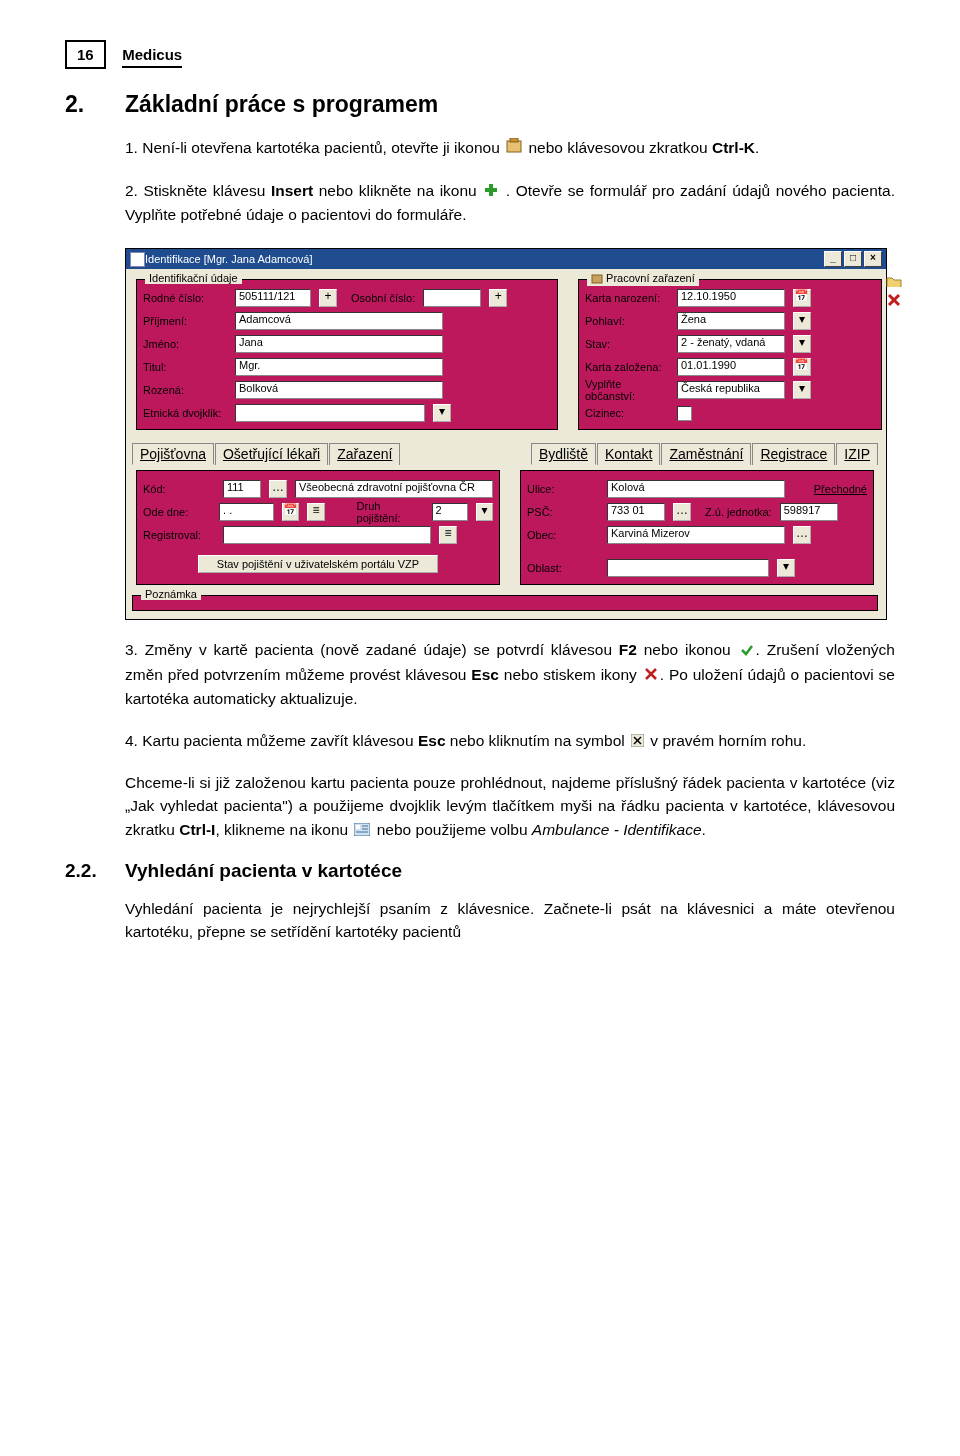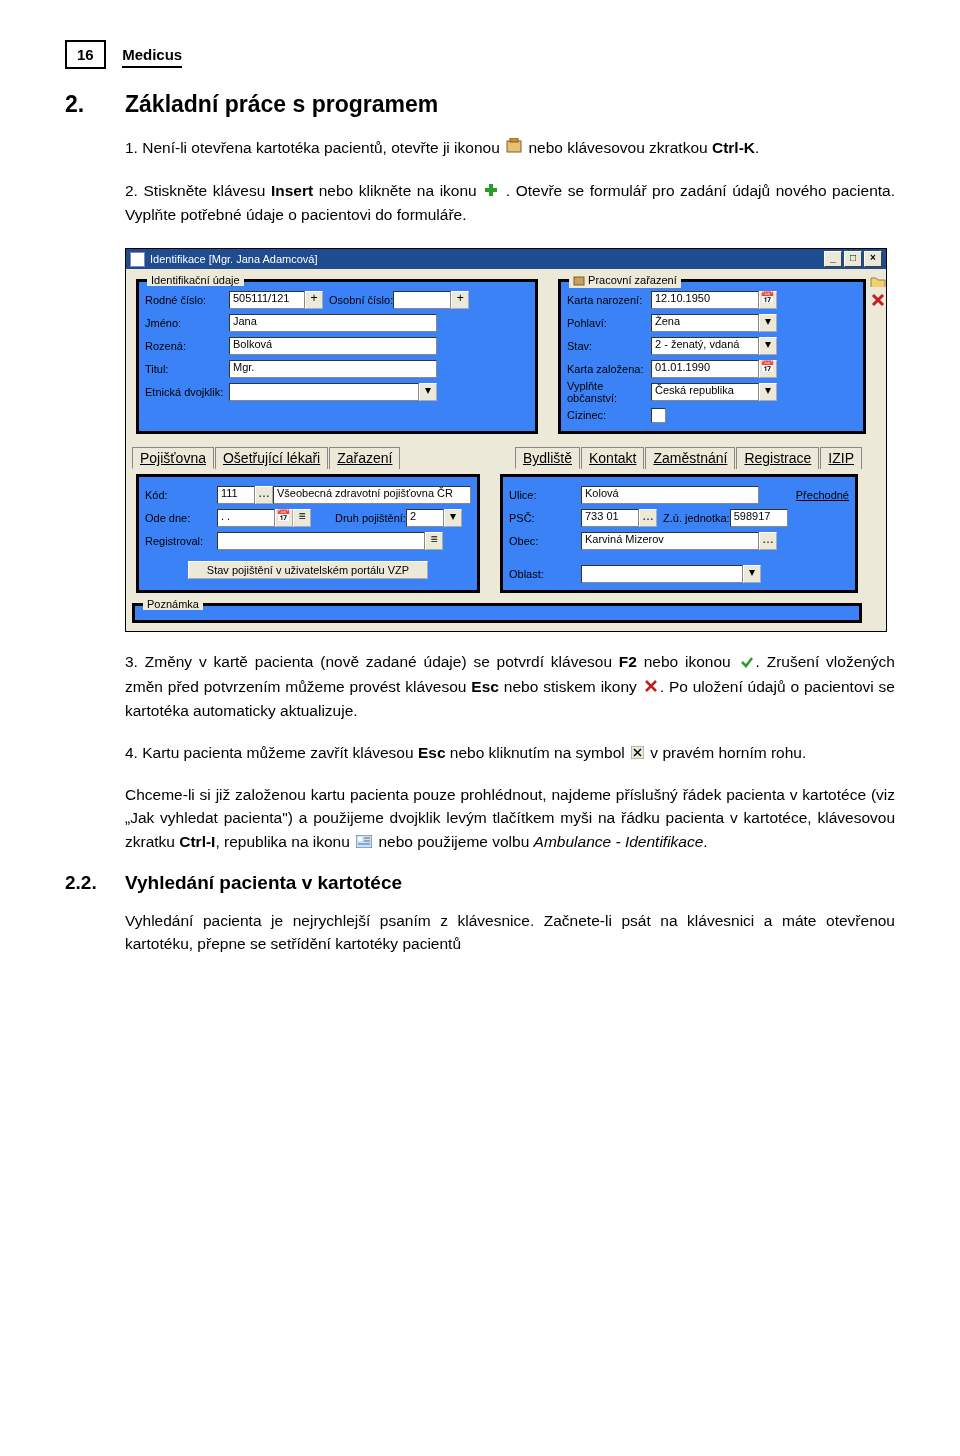"Identifikace [Mgr. Jana Adamcová]" .titlebar-left { gap: 5px -> none }
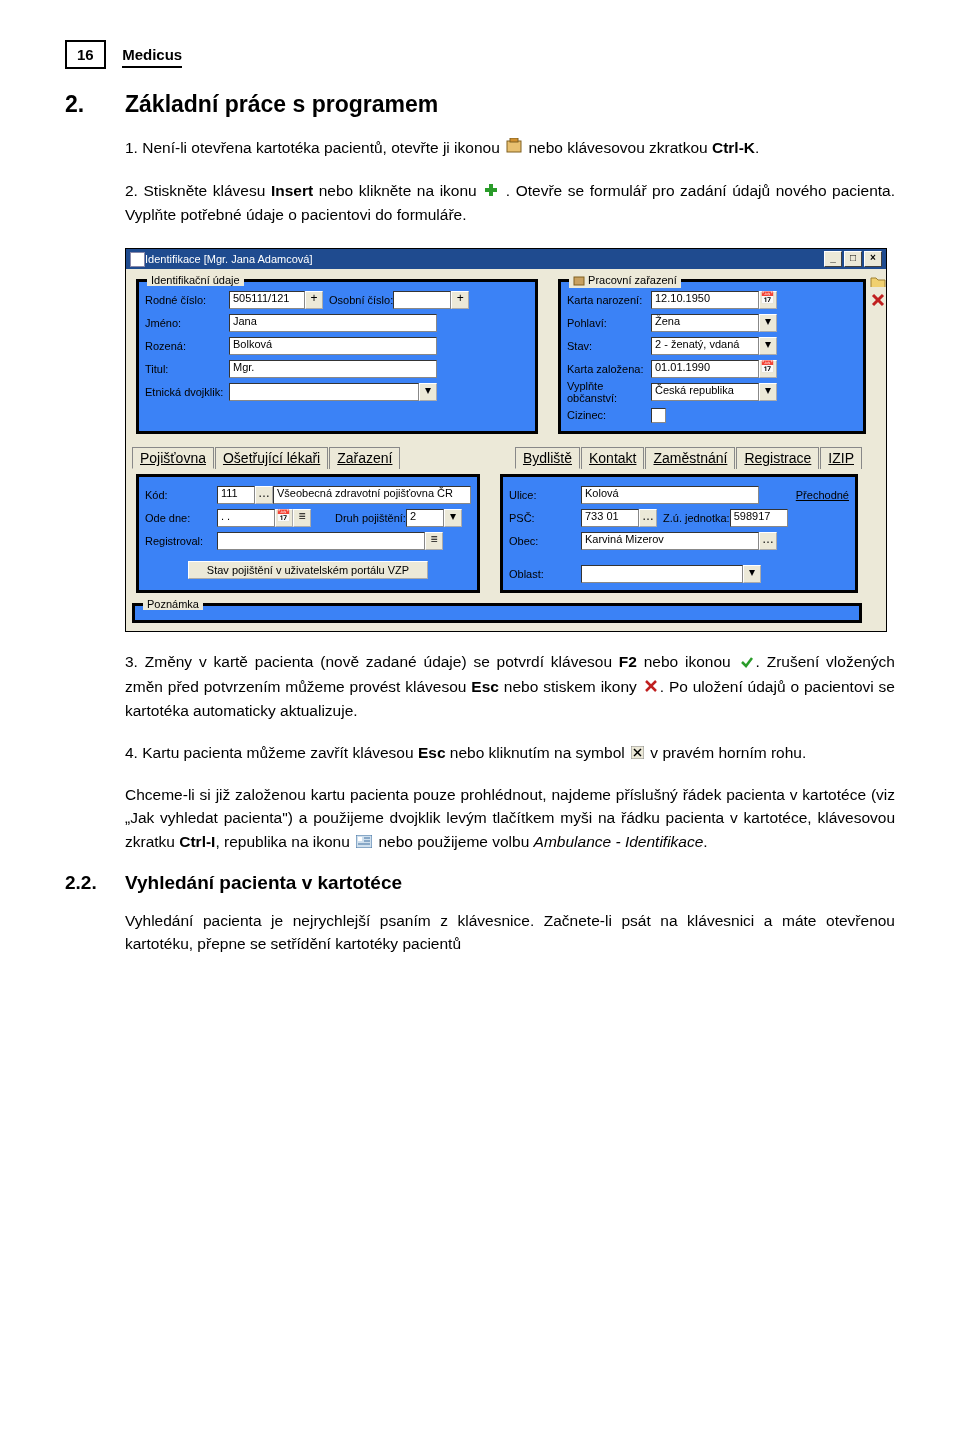"Identifikační údaje" .group { background: #3b82f6 -> #be185d; border: 3px solid #000000 -> 1px solid #000000 }
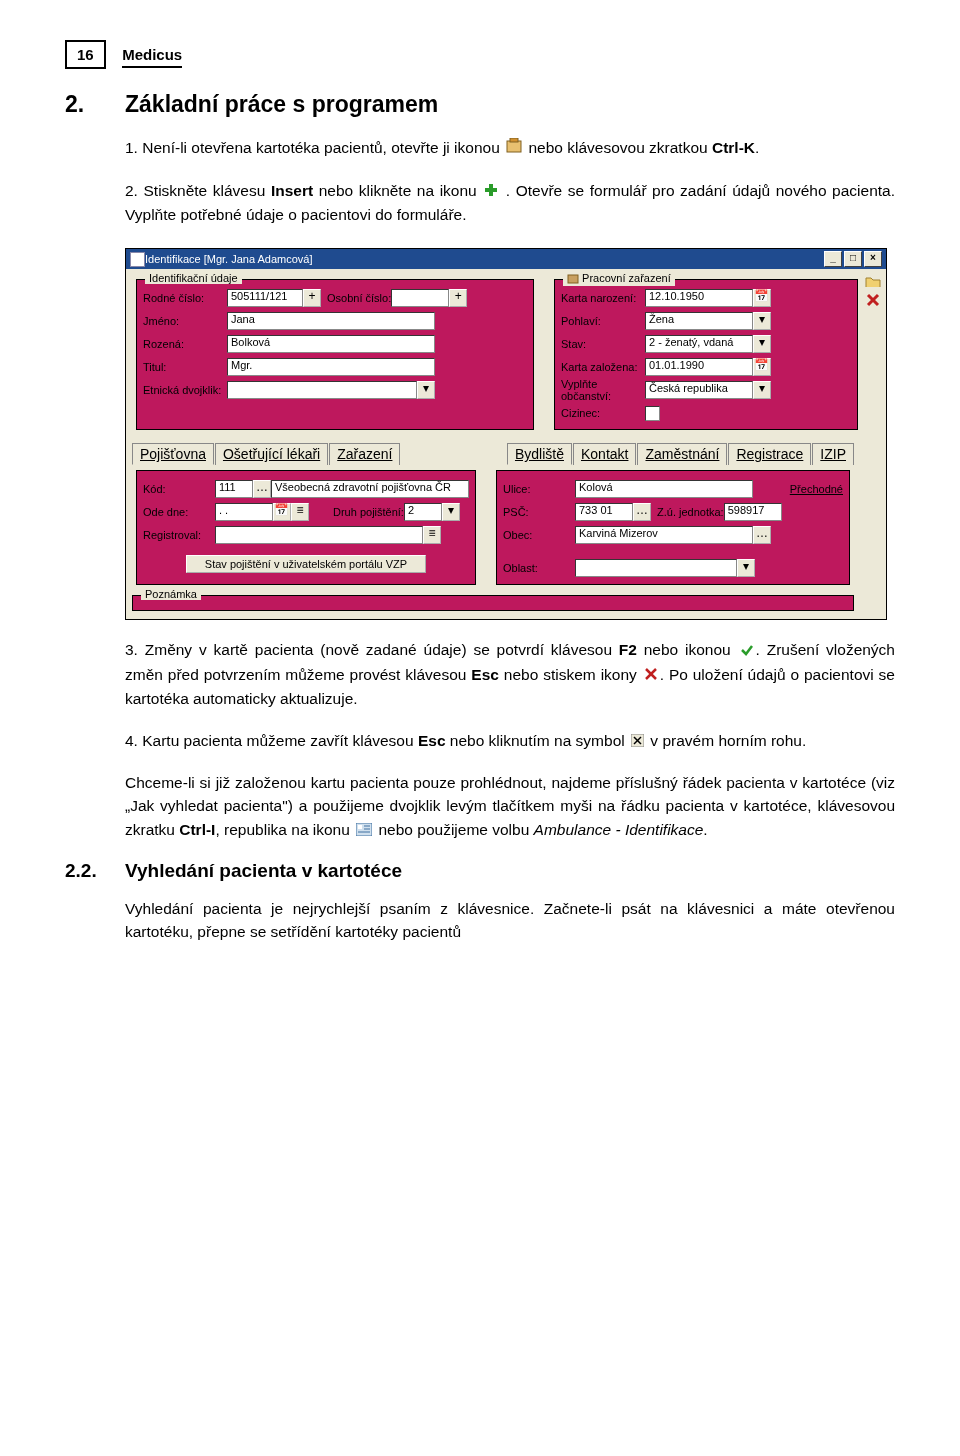"Rodné číslo:" .row { gap: 0 -> 8px }
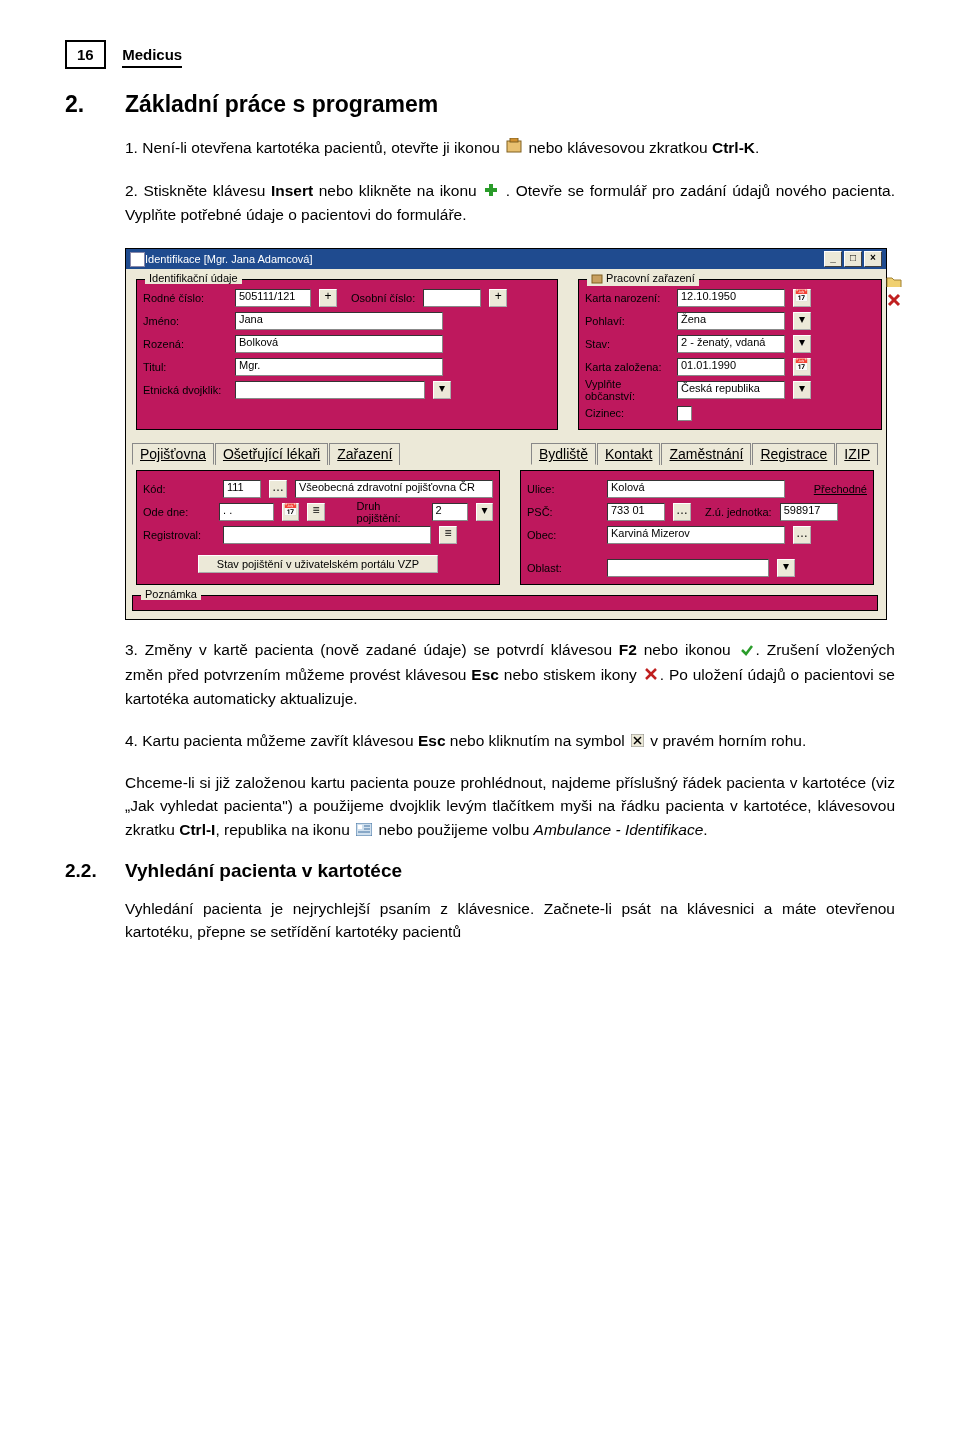"Příjmení:" div.row { html: none -> <div> <span>Příjmení:</span> <span>Adamcová</span> </div> }
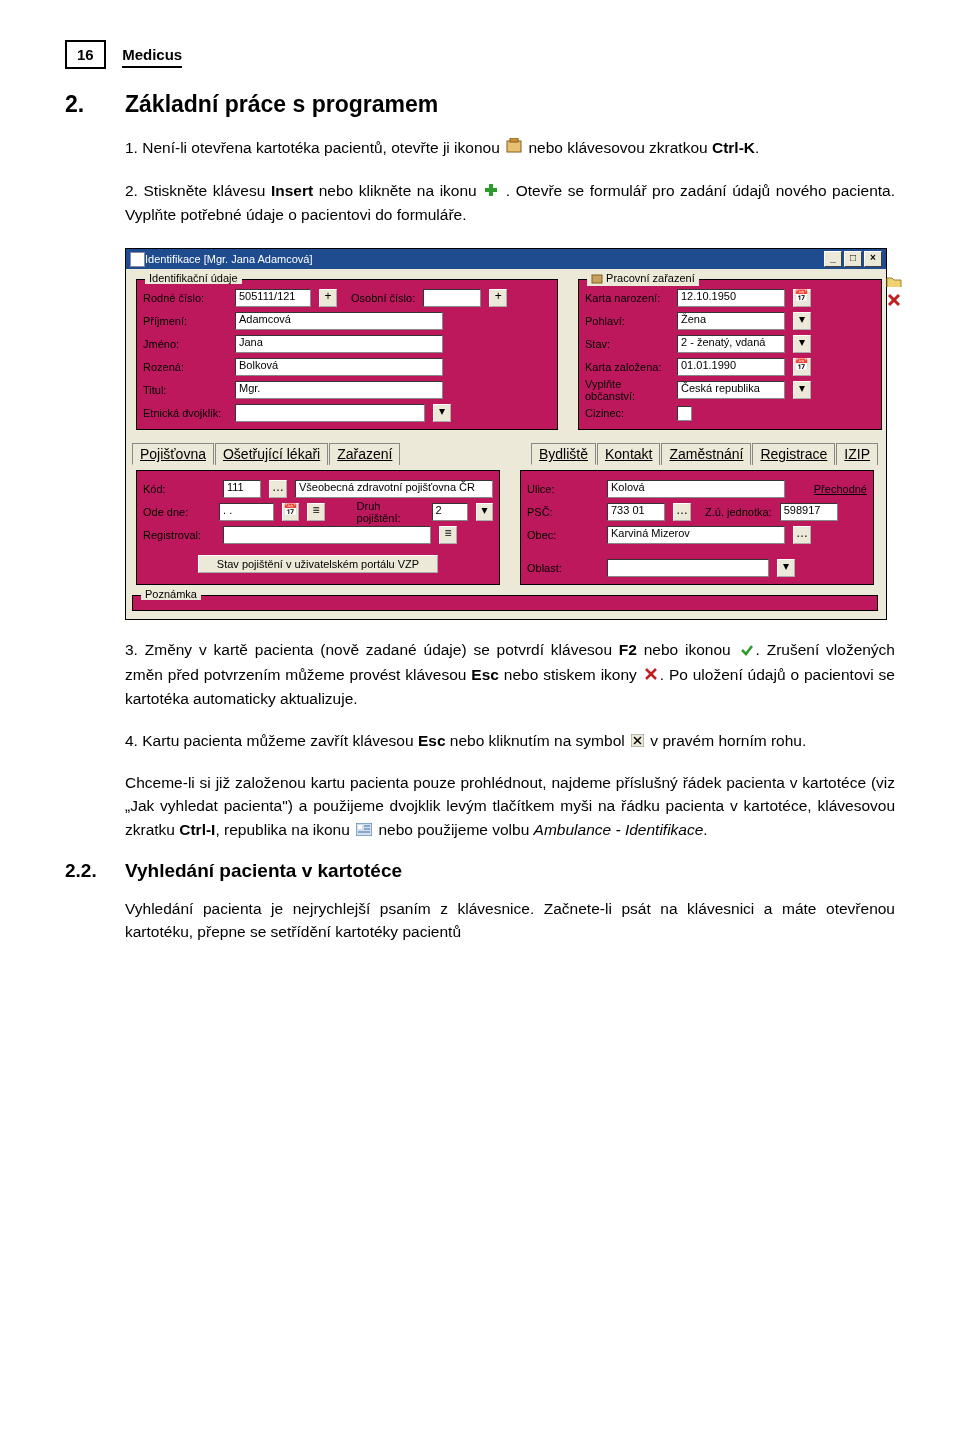"Rozená:" div.row { order: before "Titul:" -> after "Titul:" }
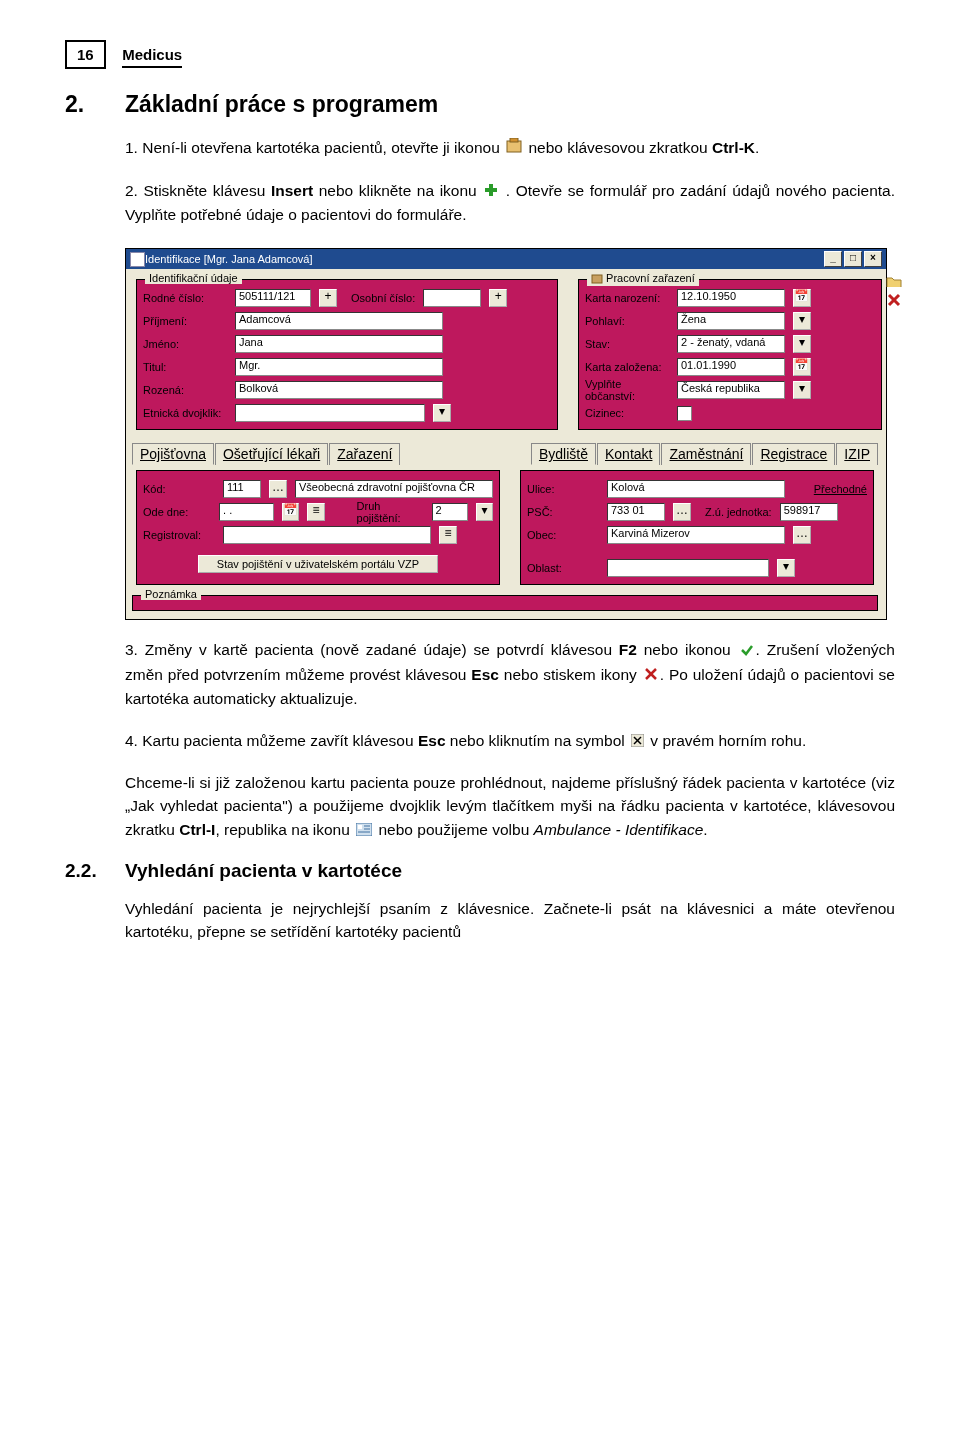", republika na ikonu" span { text: republika -> klikneme }
